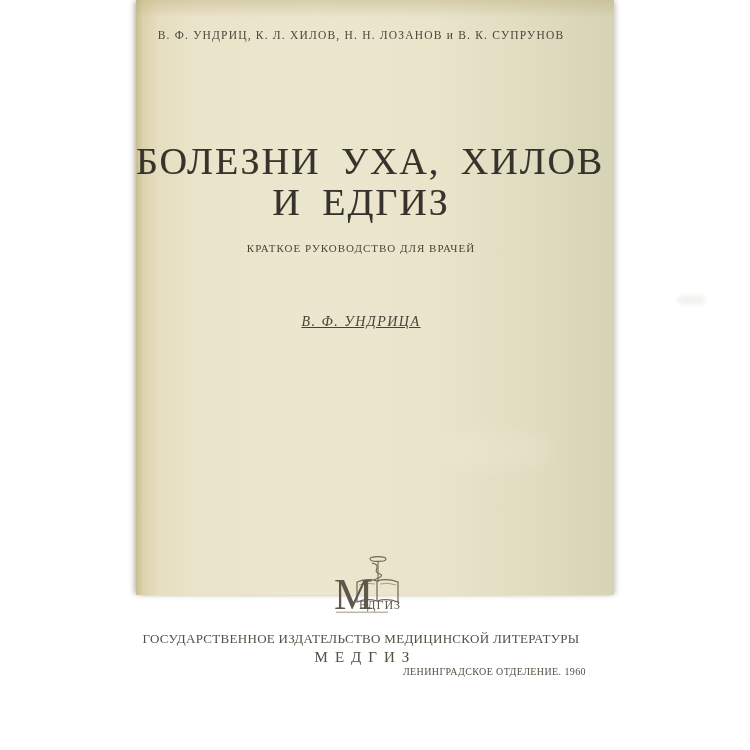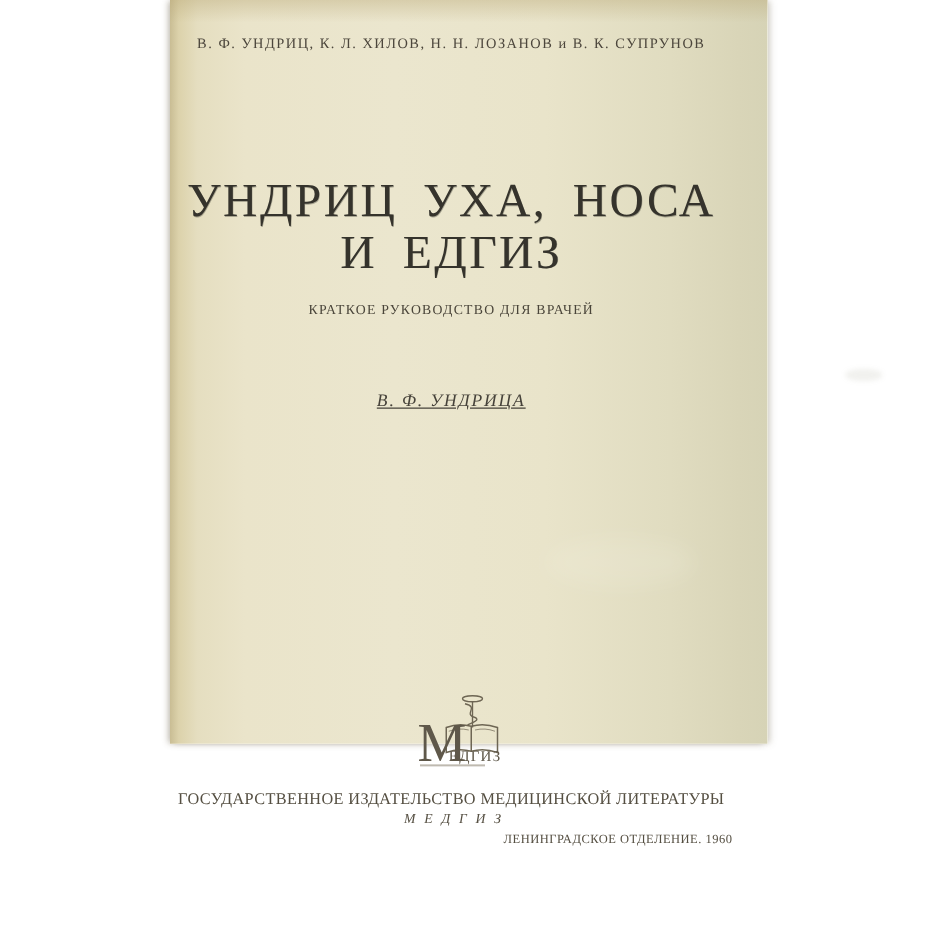"УНДРИЦ УХА, НОСА" div { text: УНДРИЦ УХА, НОСА -> БОЛЕЗНИ УХА, ХИЛОВ }
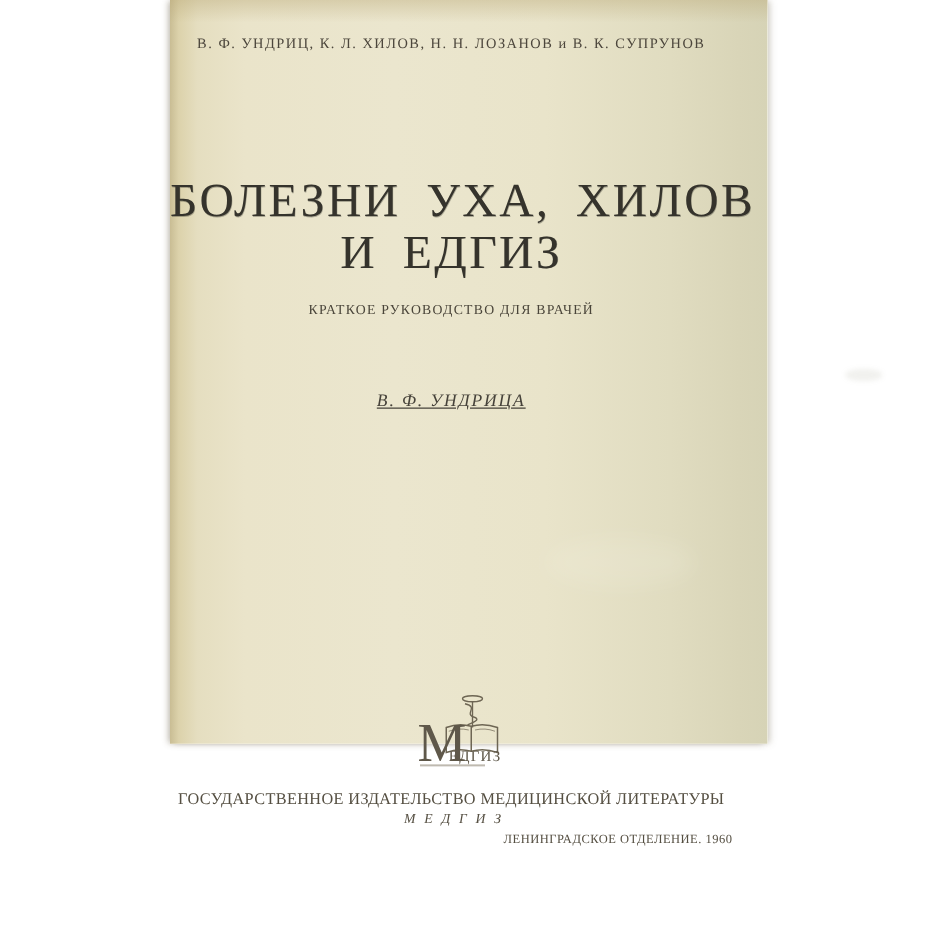"МЕДГИЗ" .imprint-2 { font-size: 11px -> 15px; font-style: italic -> none }
